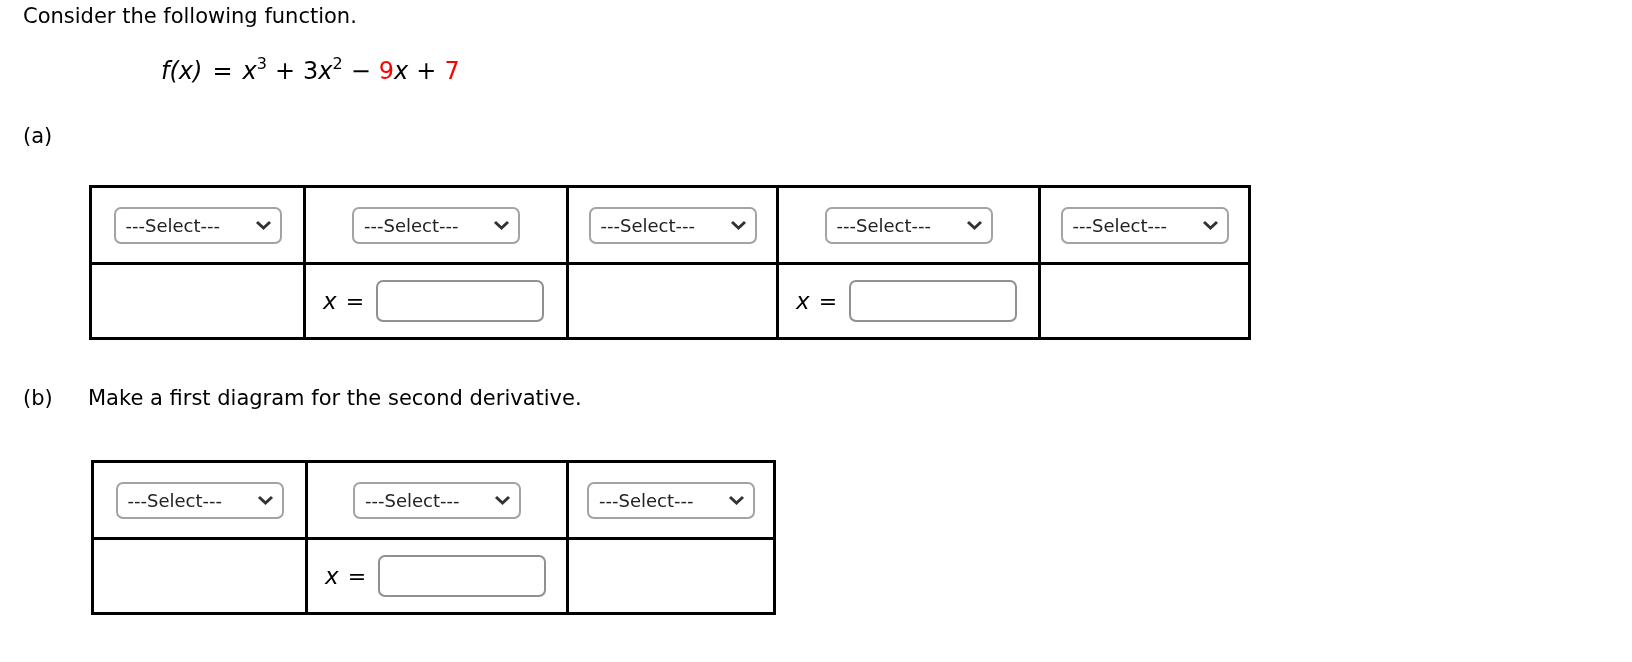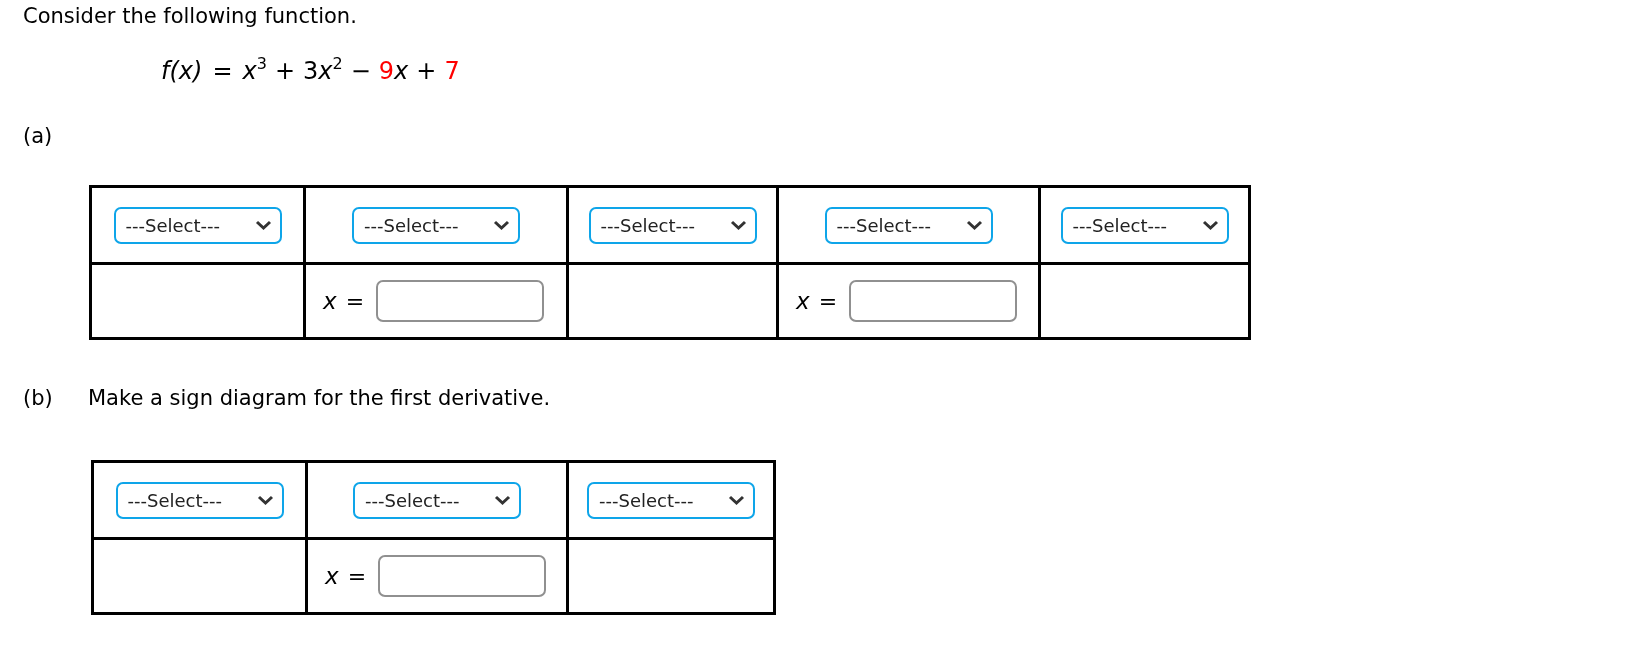"---Select---" .select-wrap { border: 2px solid #0ea5e9 -> 2px solid #a3a3a3 }
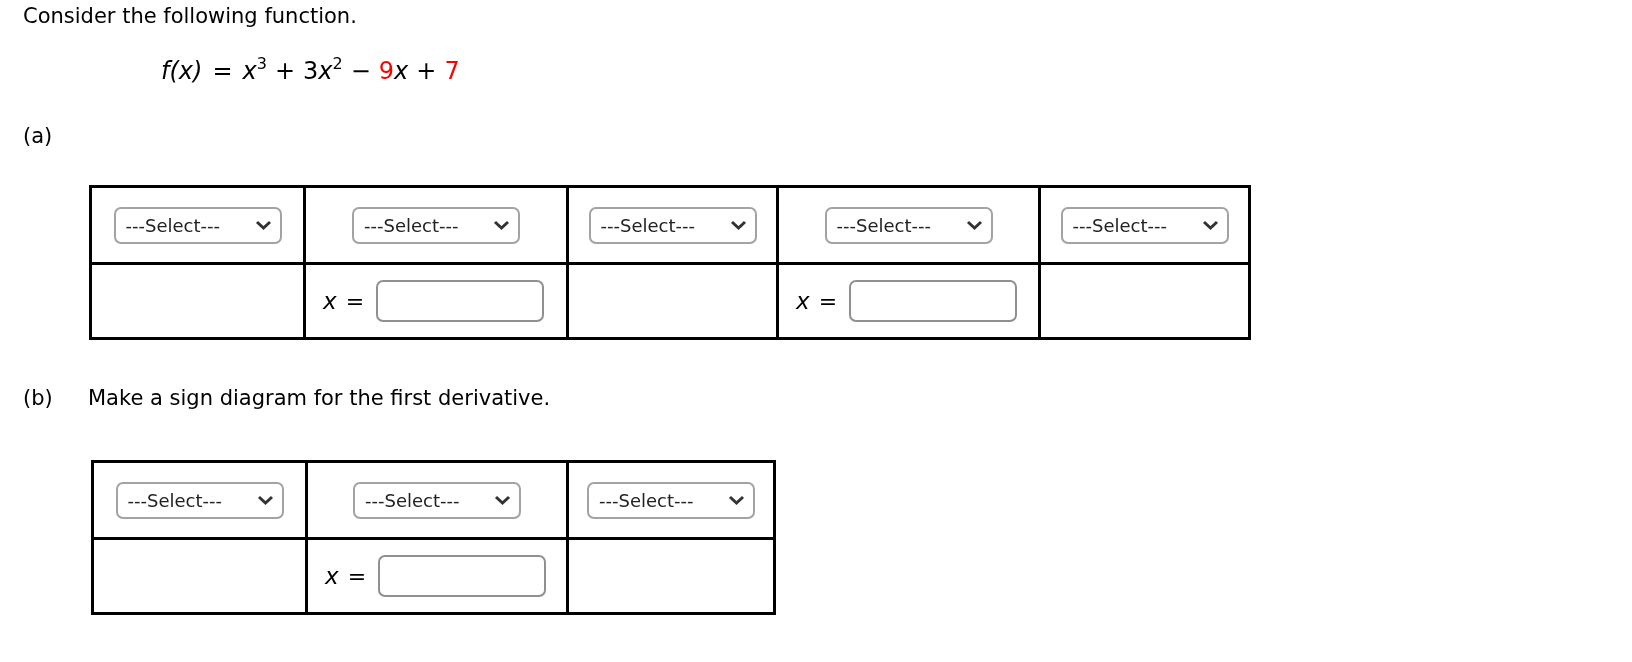"Make a sign diagram for" span.part-prompt { text: sign diagram for the first -> first diagram for the second }
